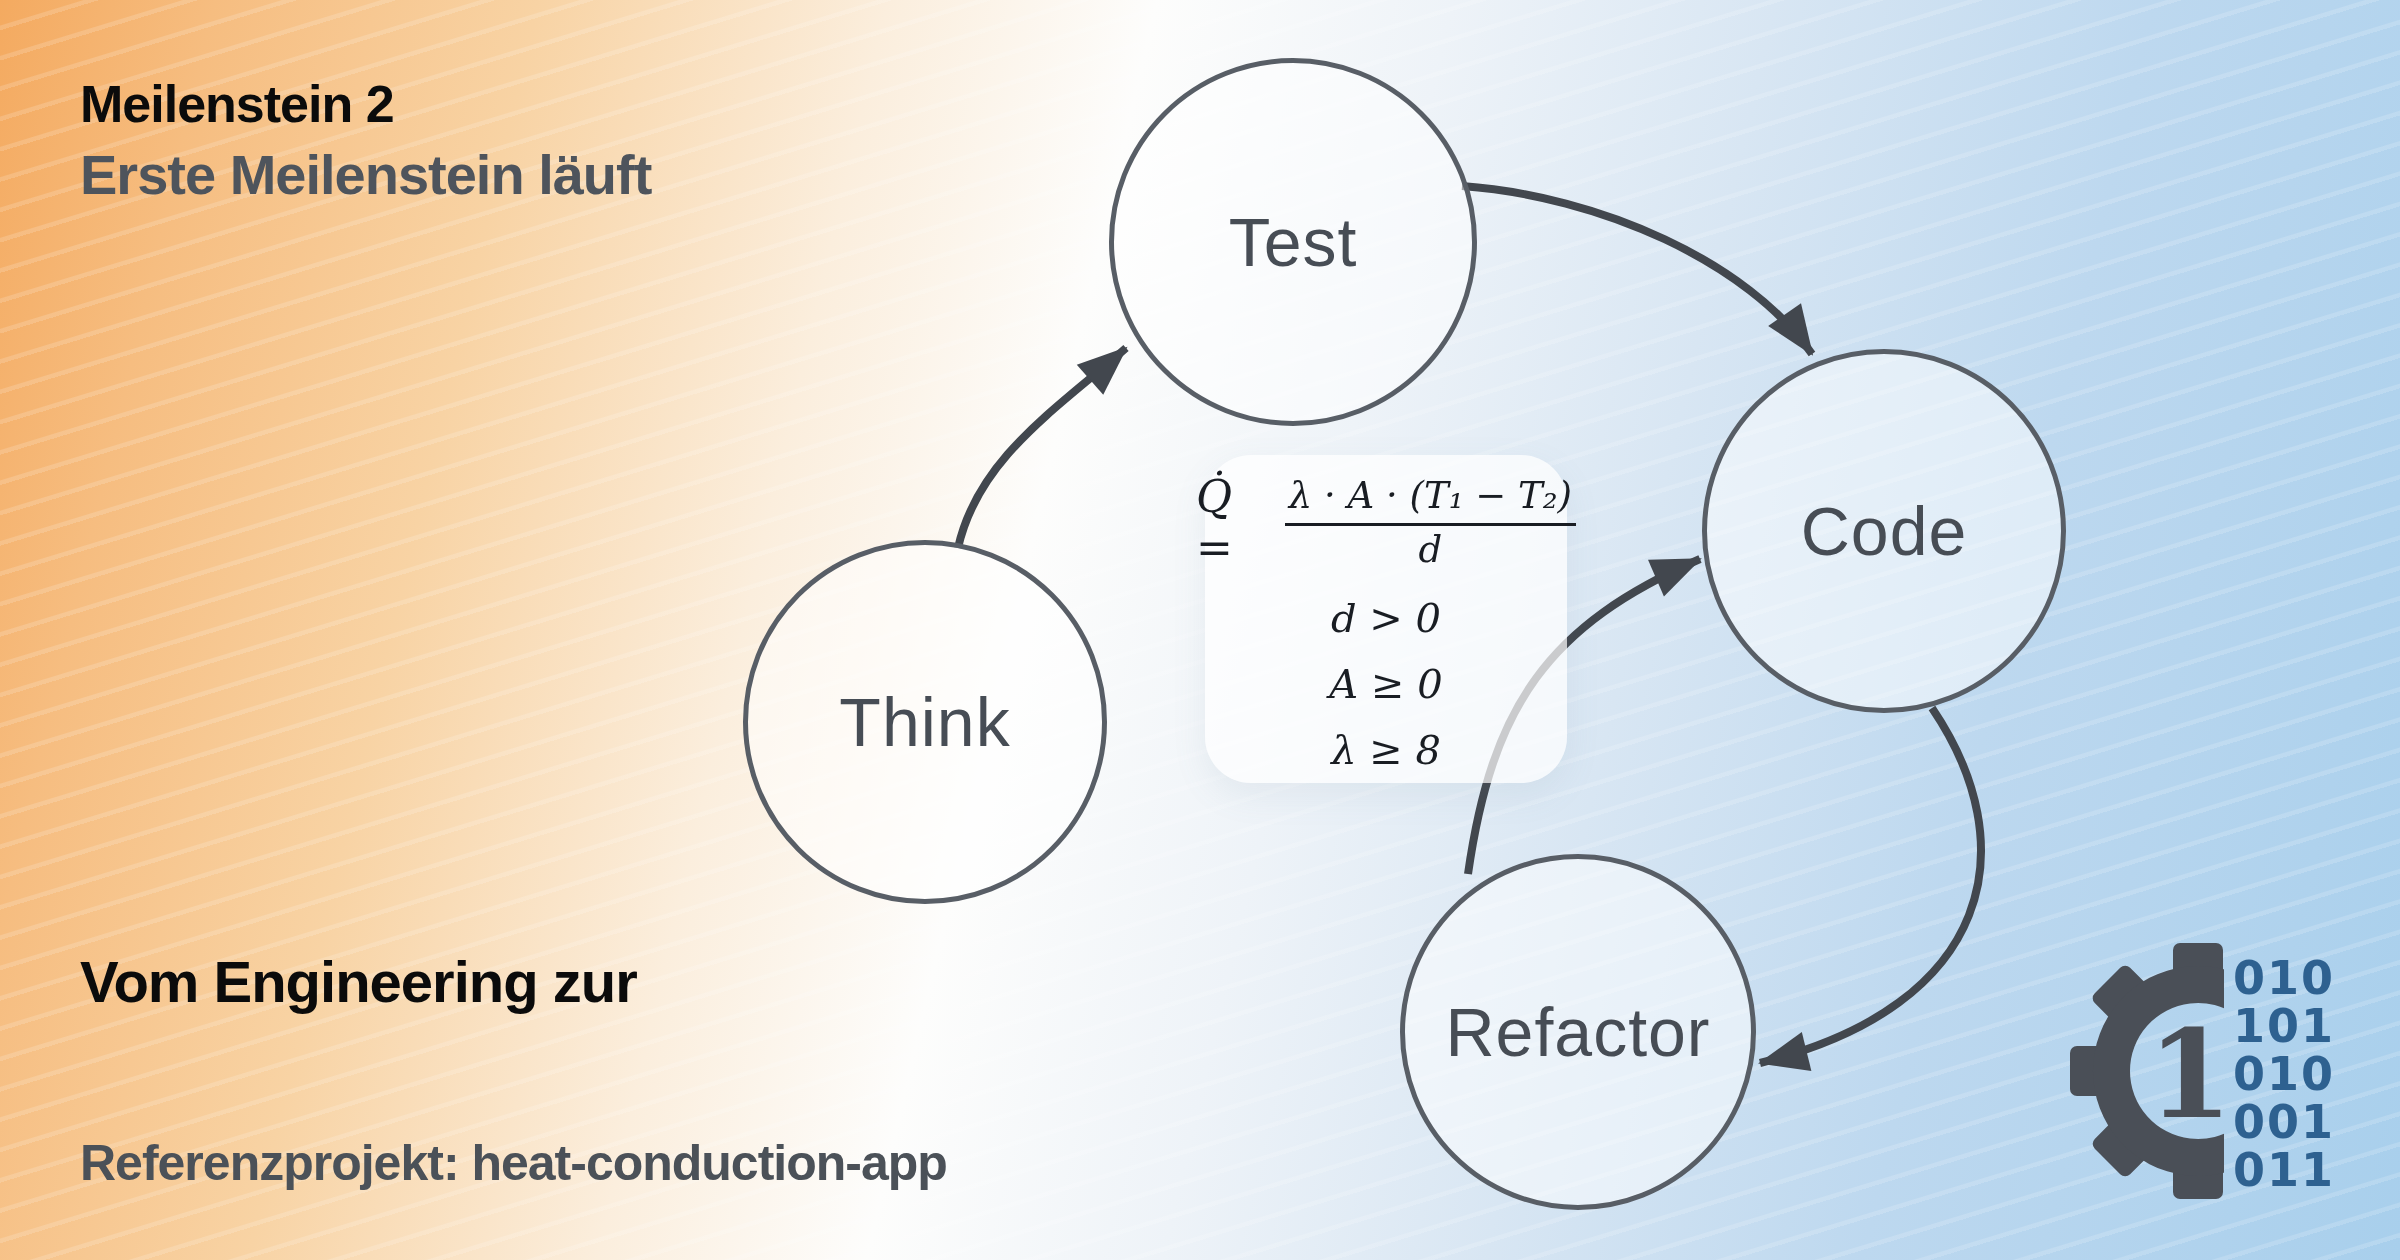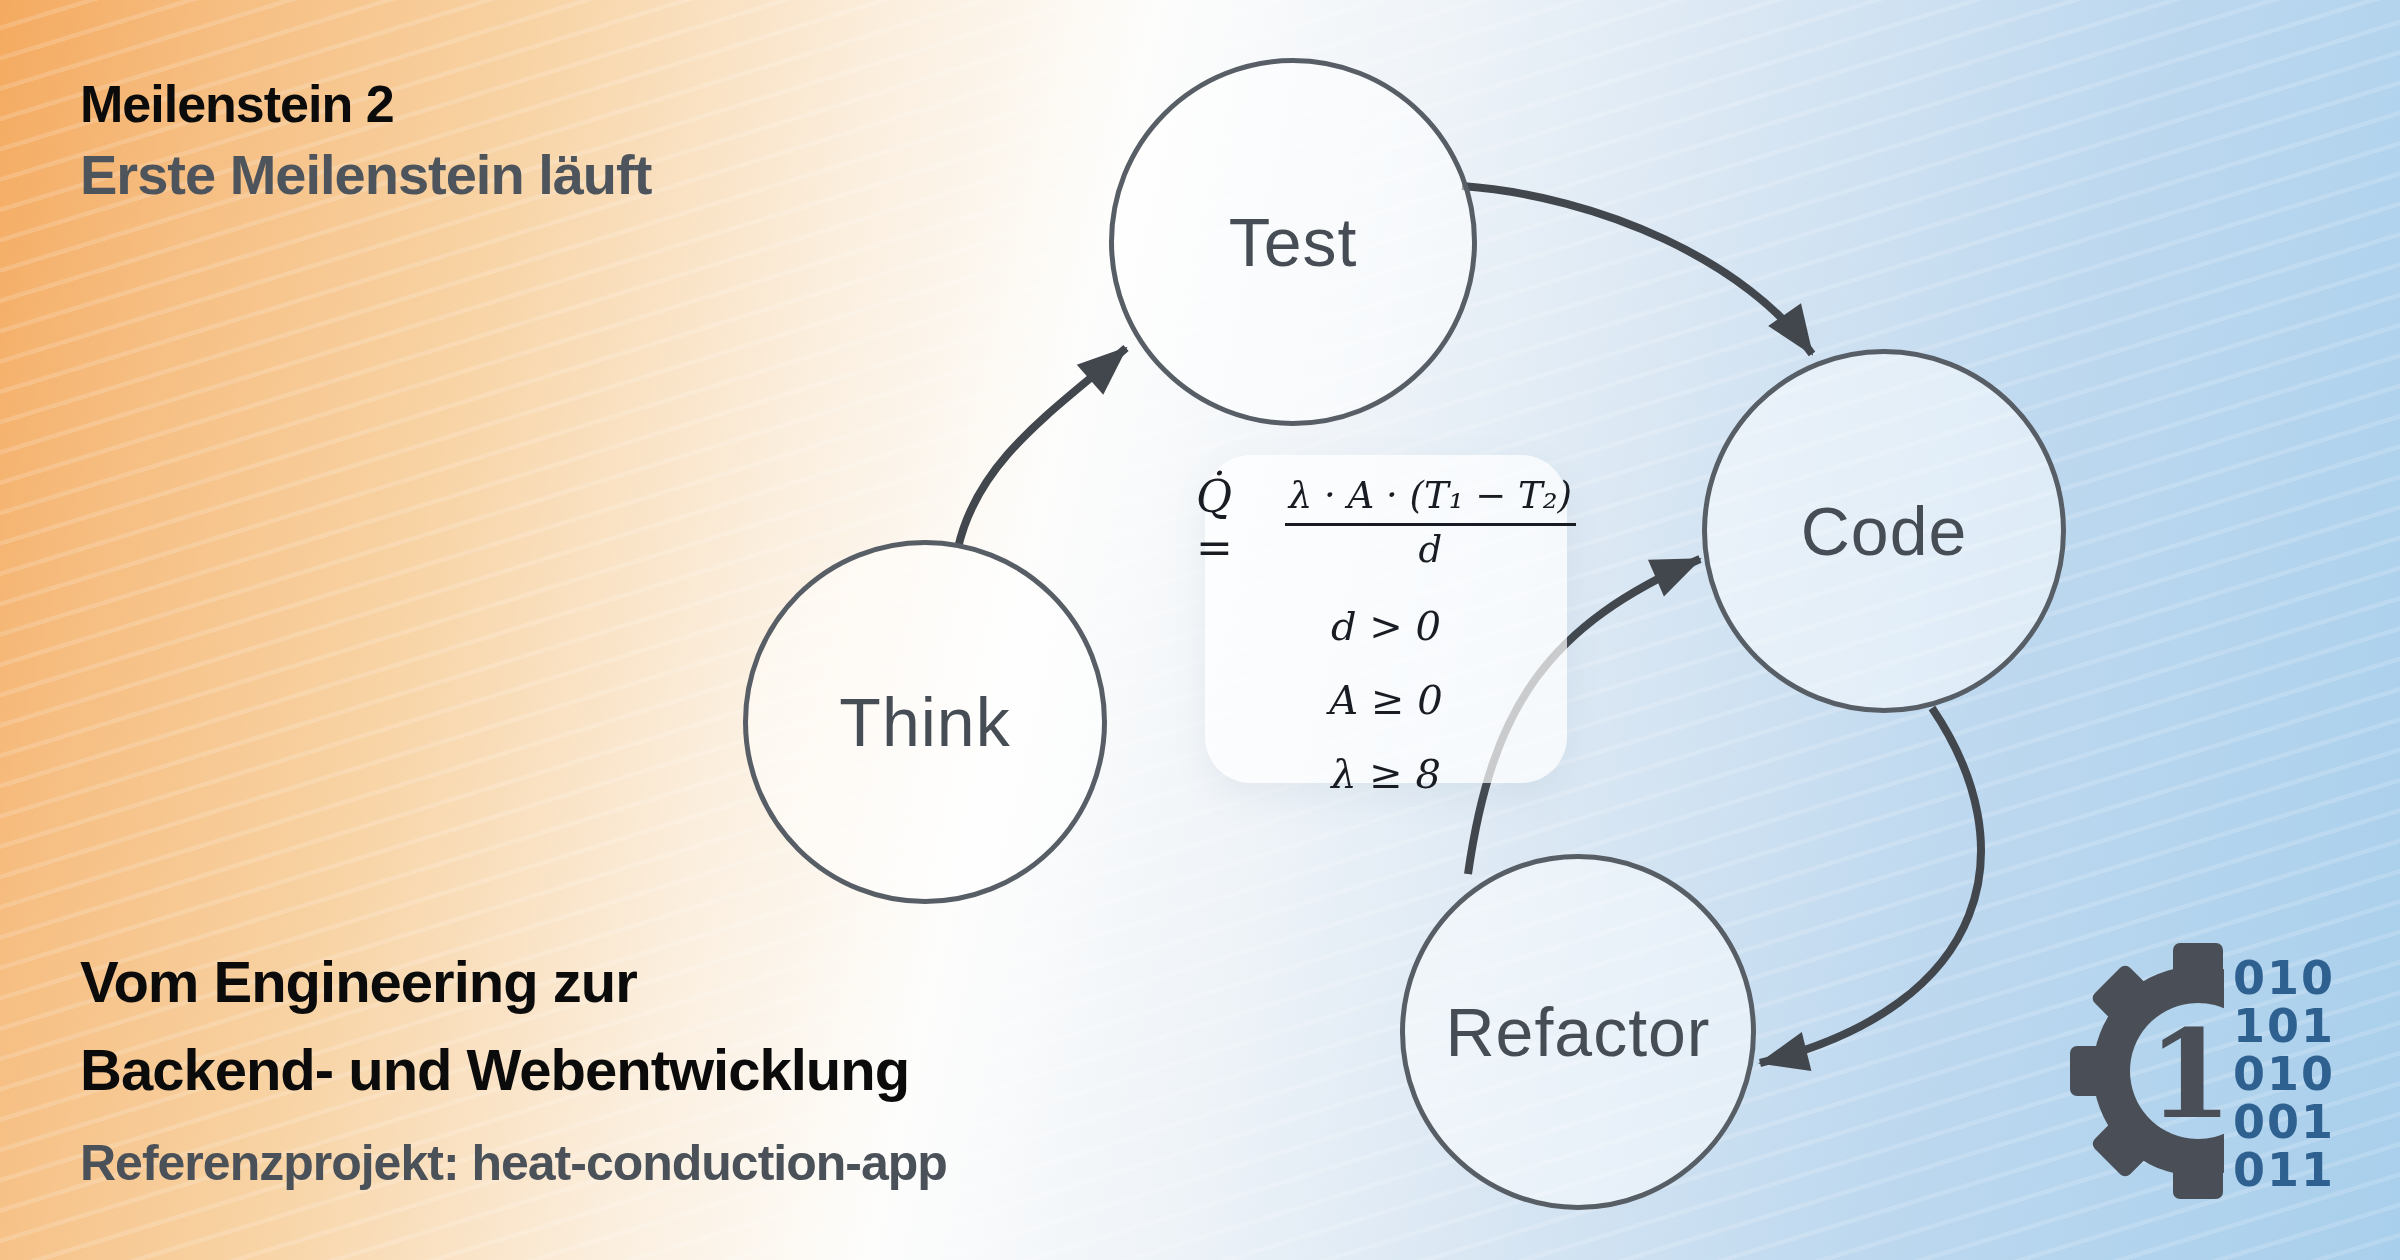"d > 0" .constraint { margin-top: 32px -> 24px }
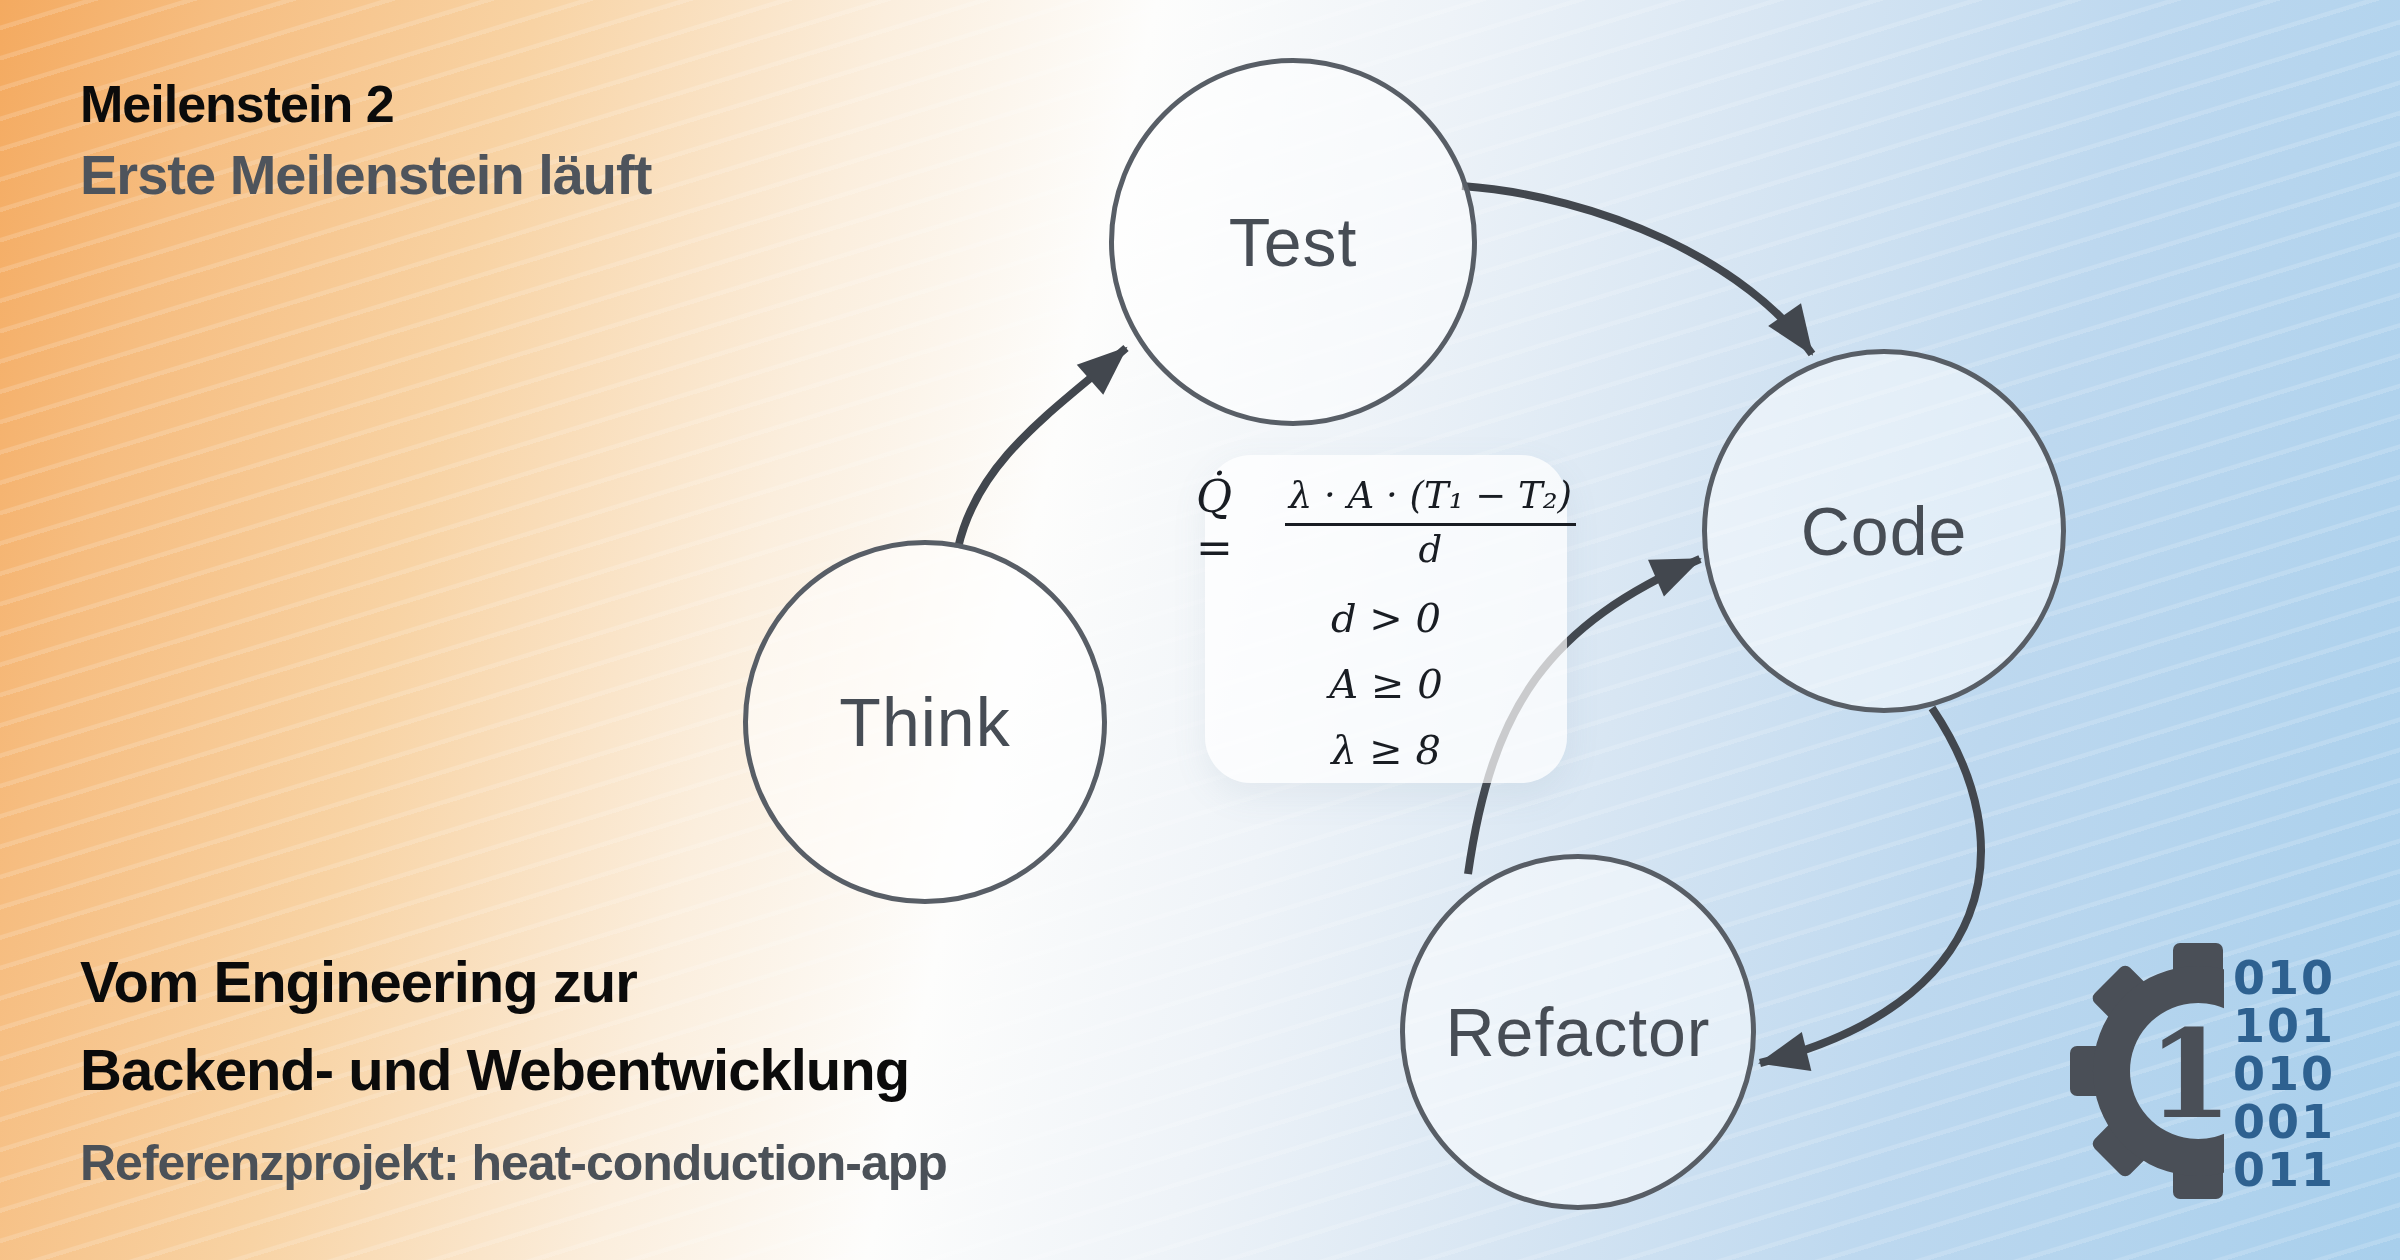"Backend- und Webentwicklung" div.txt { html: <div>Backend- und Webentwicklung</div> -> none }
